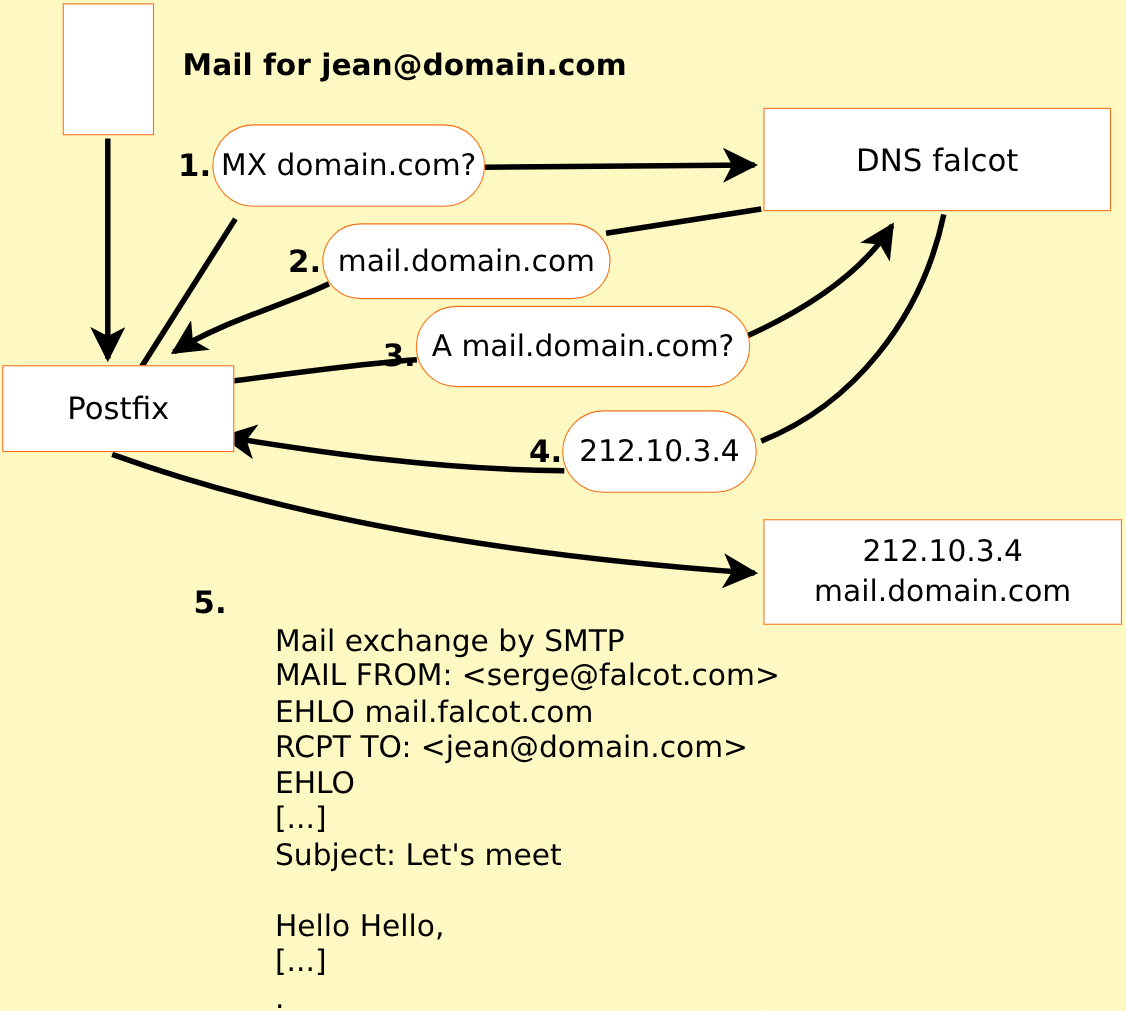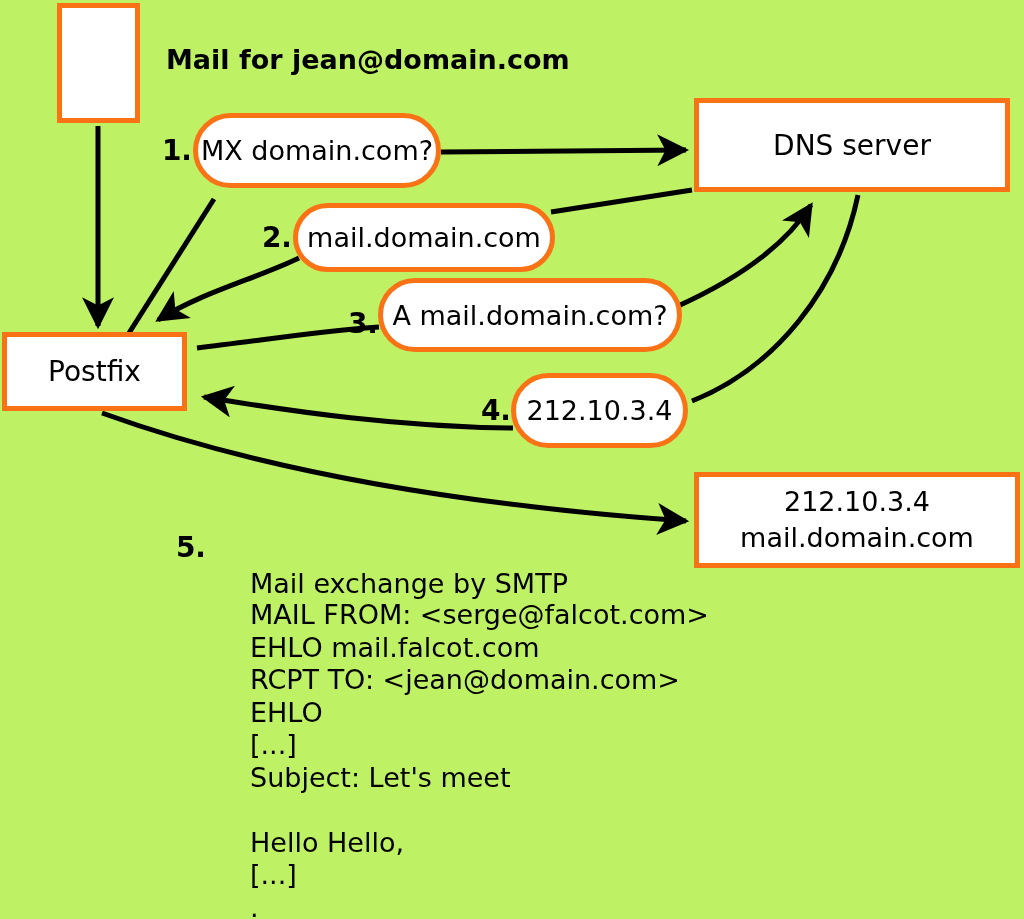"Mail for jean@domain.com" #canvas { background: #bef264 -> #fef9c3 }
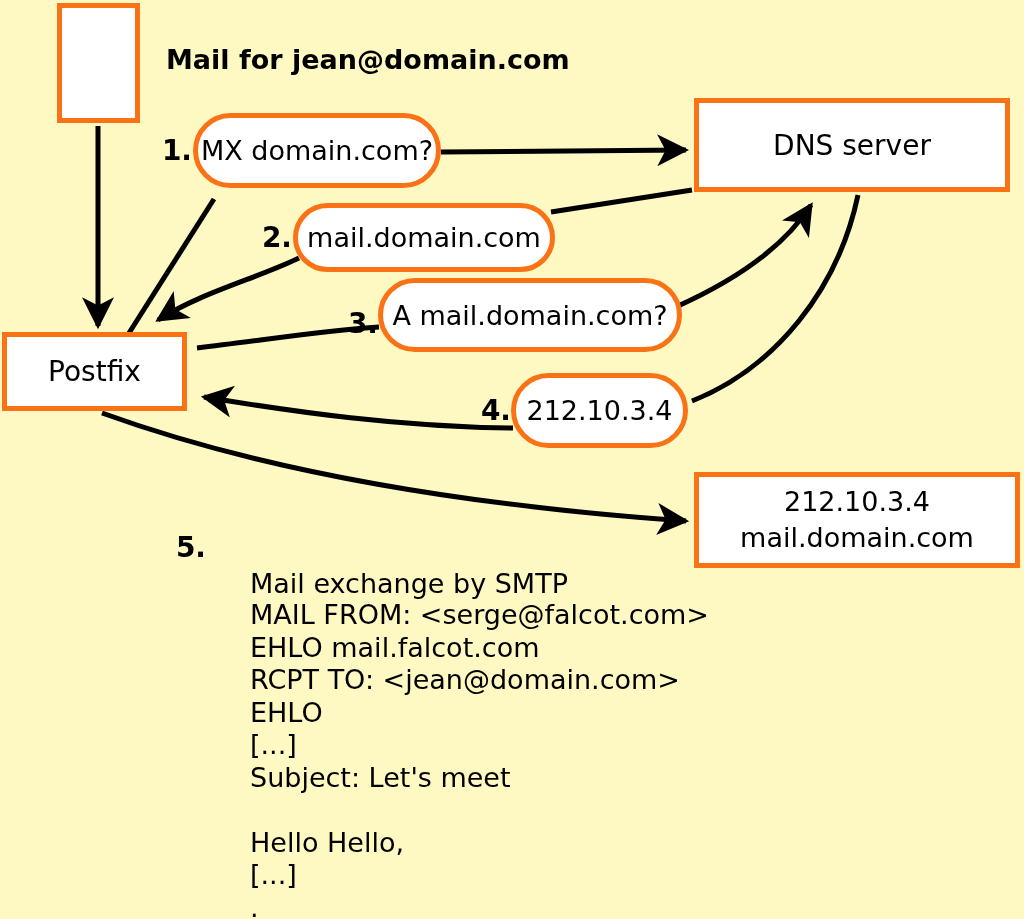"MX domain.com?" .node { border: 5px solid #f97316 -> 1px solid #f97316 }
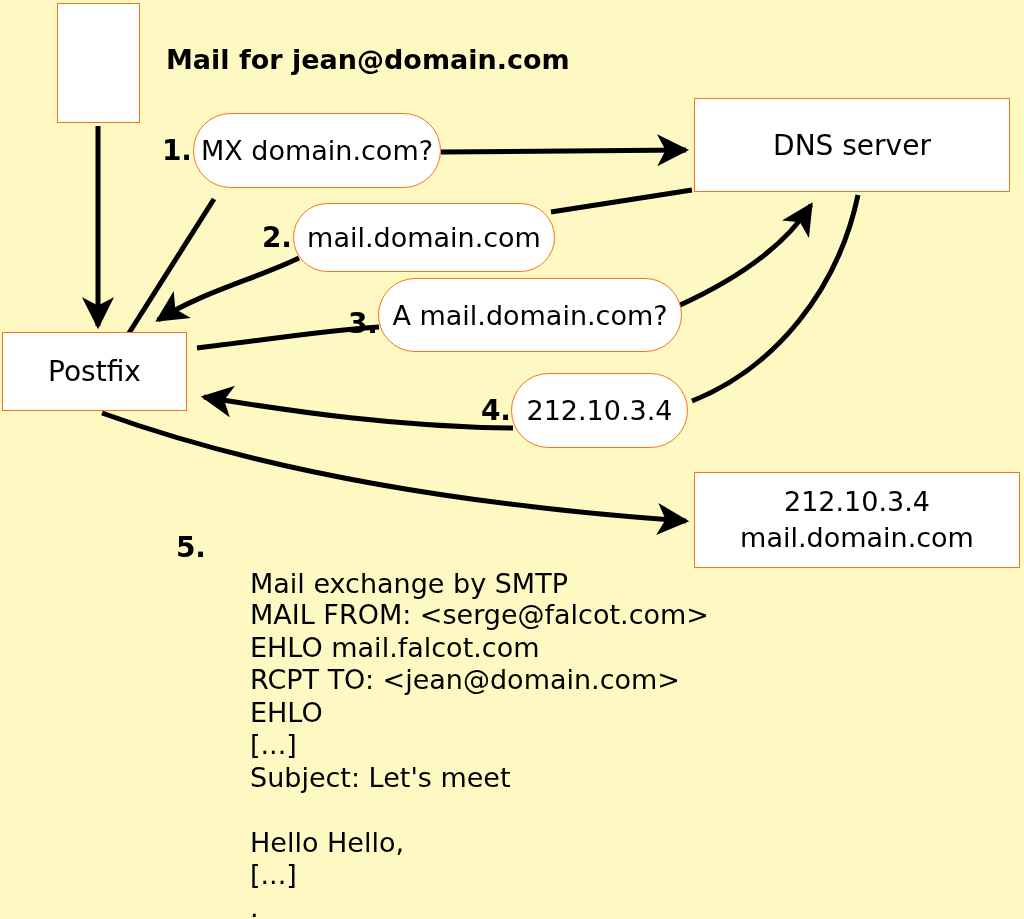"DNS server" span { text: server -> falcot }
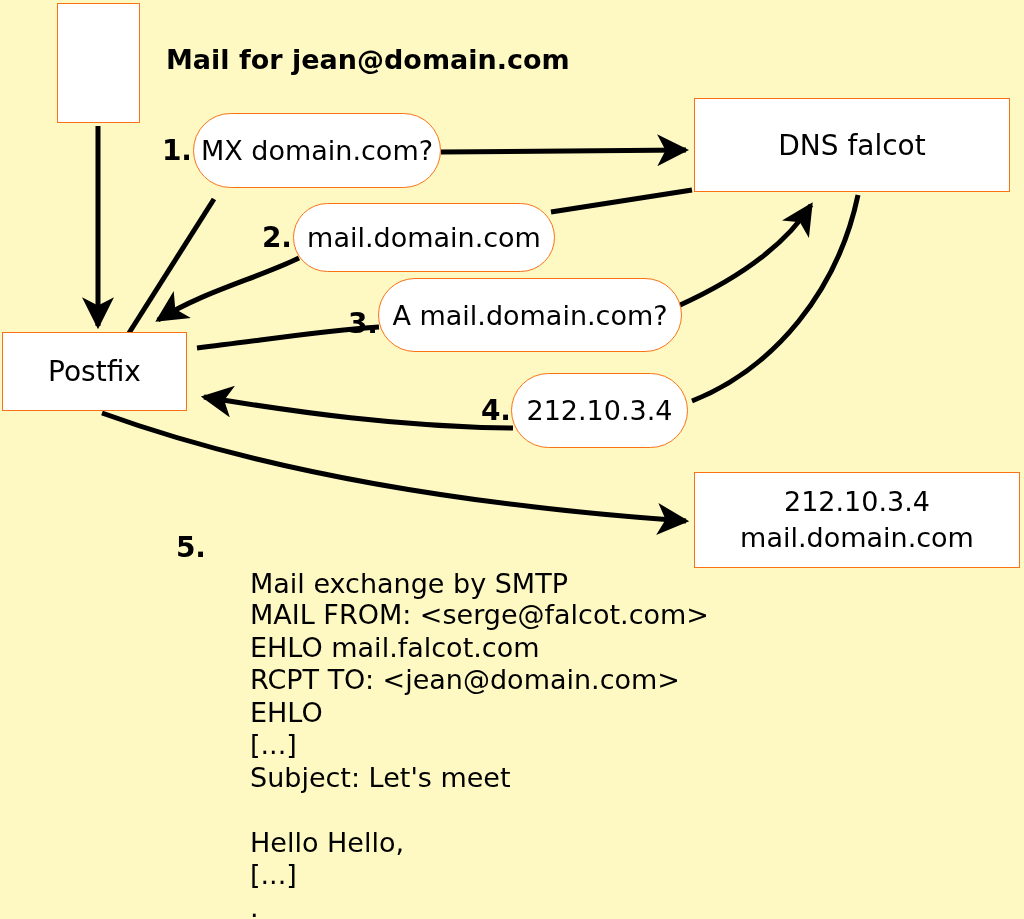"Postfix" div.node { width: 185px -> 211px }
